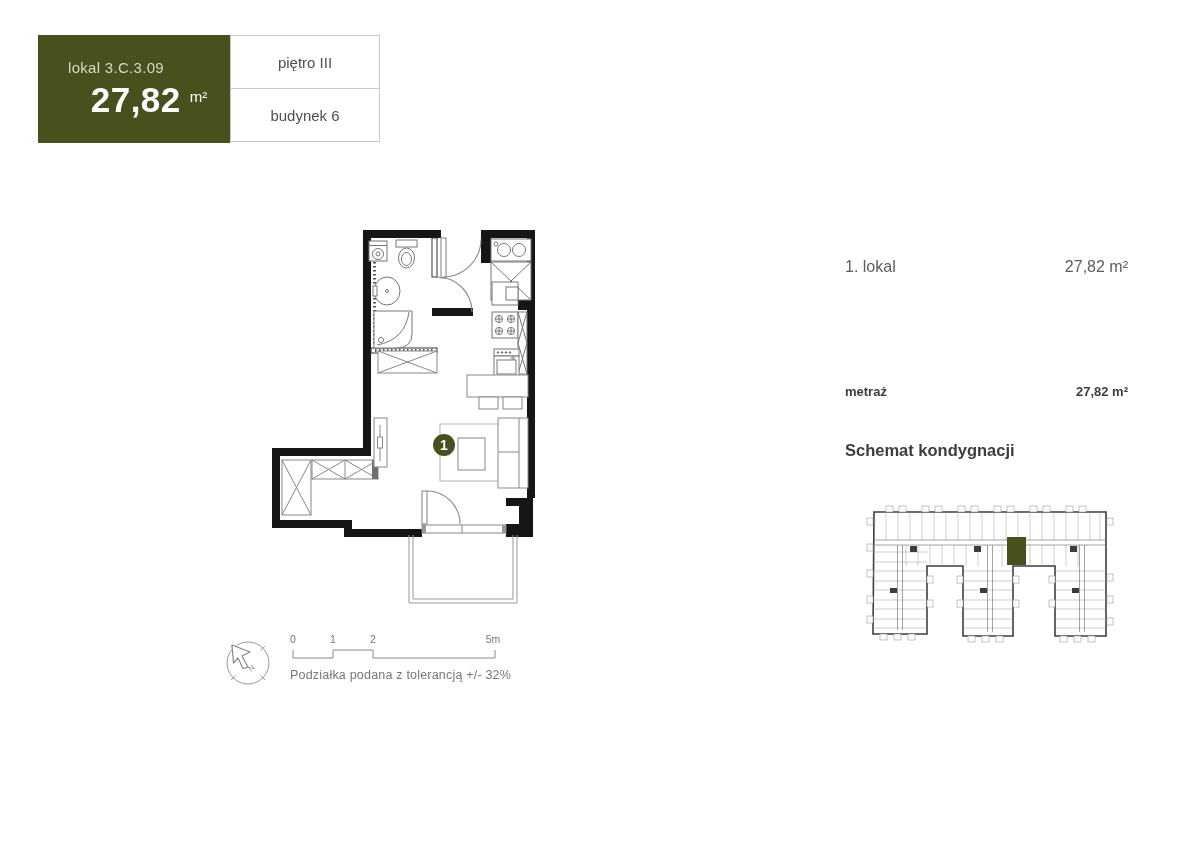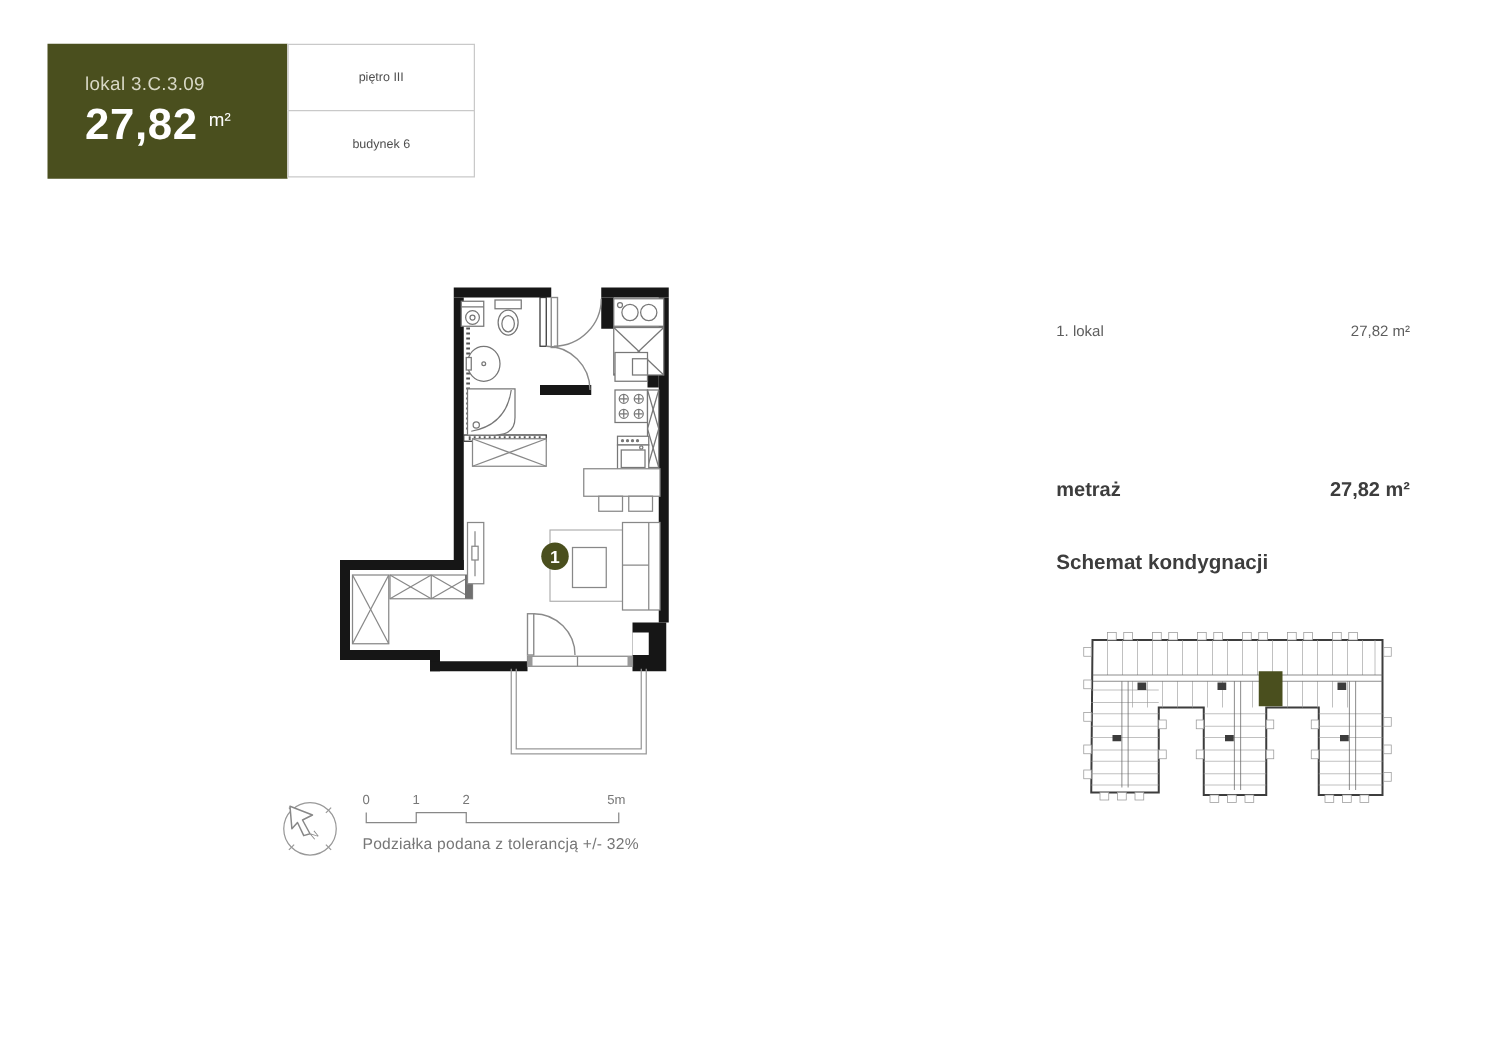"piętro III" .info-box { font-size: 10px -> 15px }
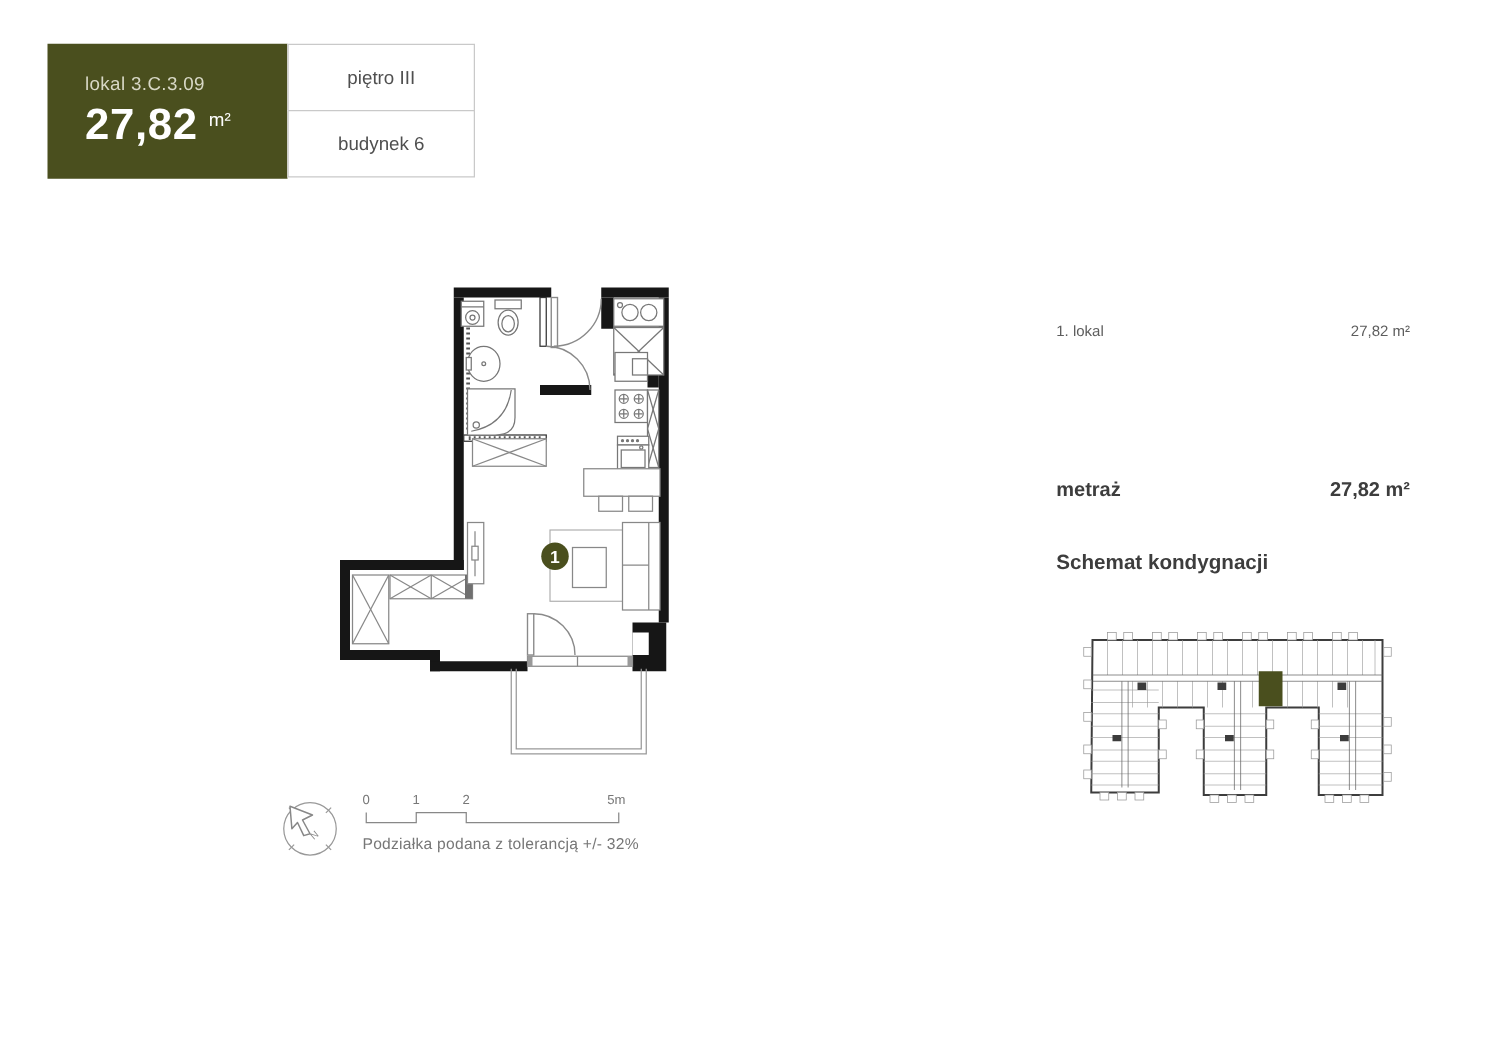"27,82" .unit-card .area-row { justify-content: none -> center }
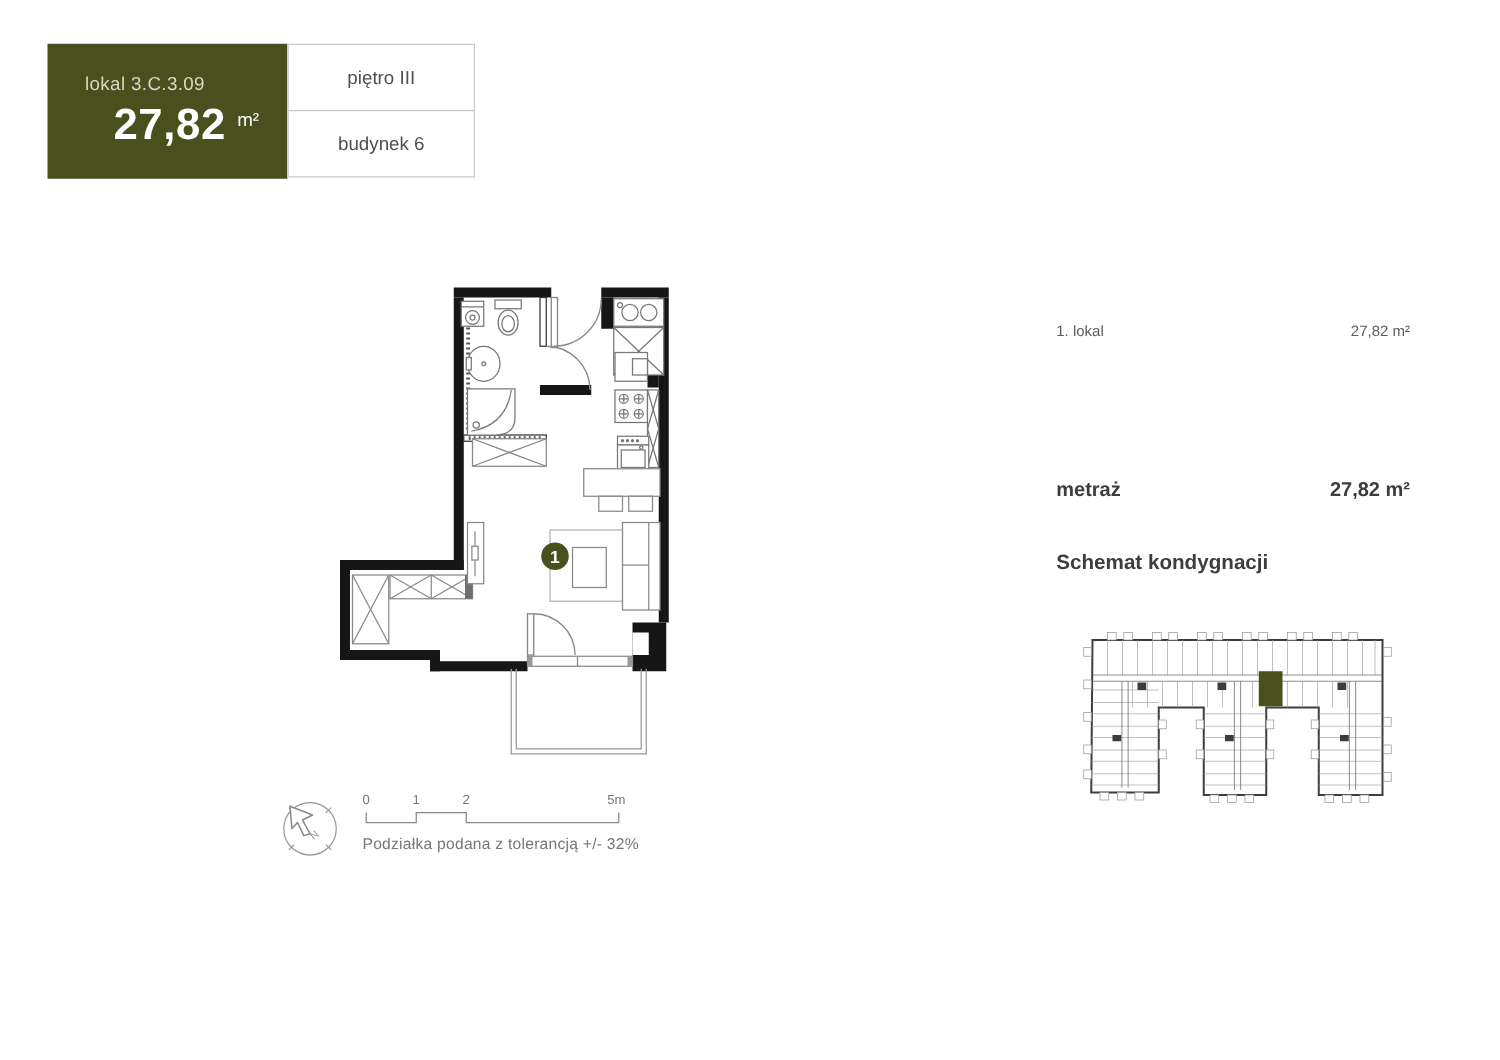"1. lokal" .row-lokal { font-size: 12px -> 16px }
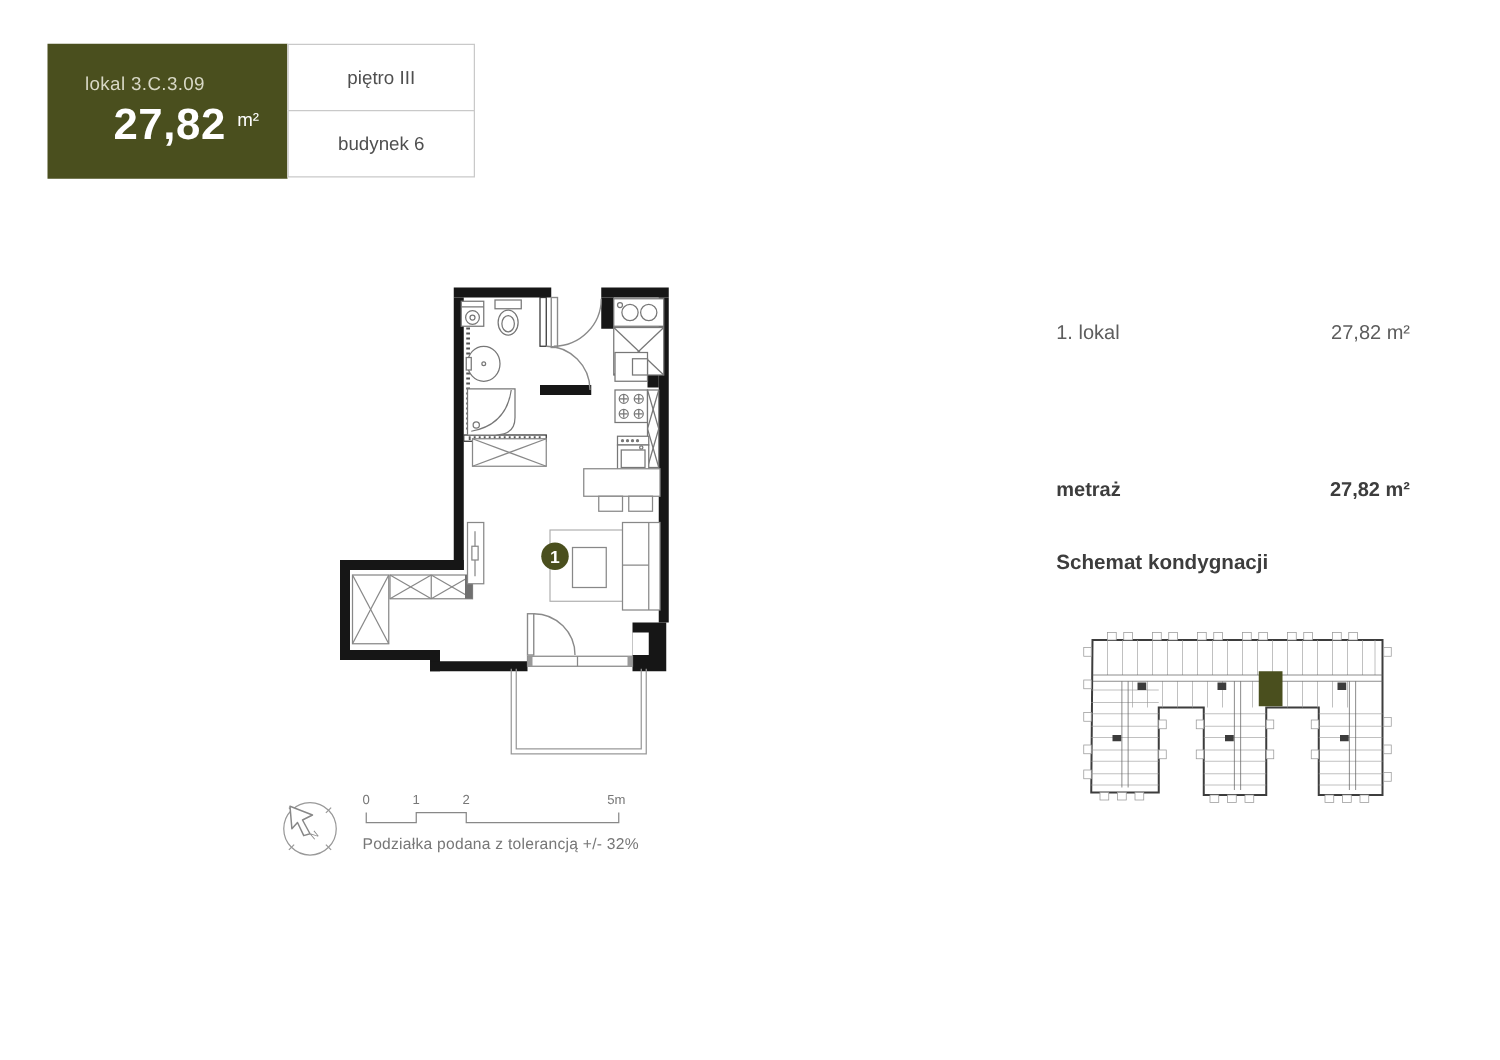"metraż" .row-metraz { font-size: 16px -> 13px }
